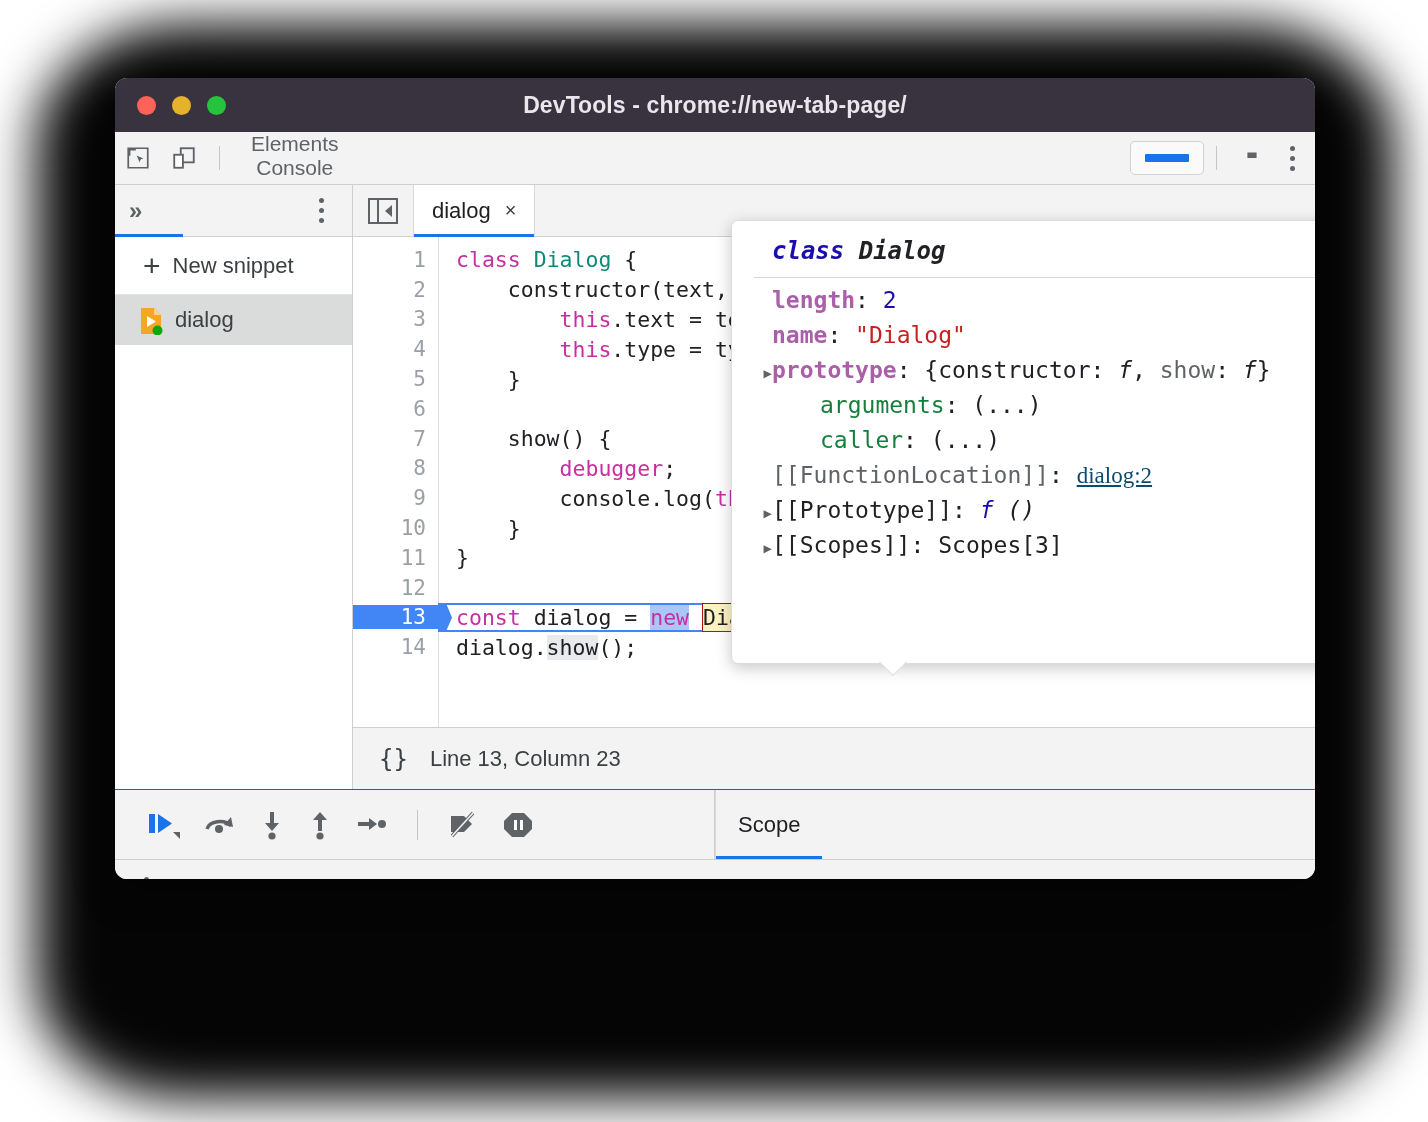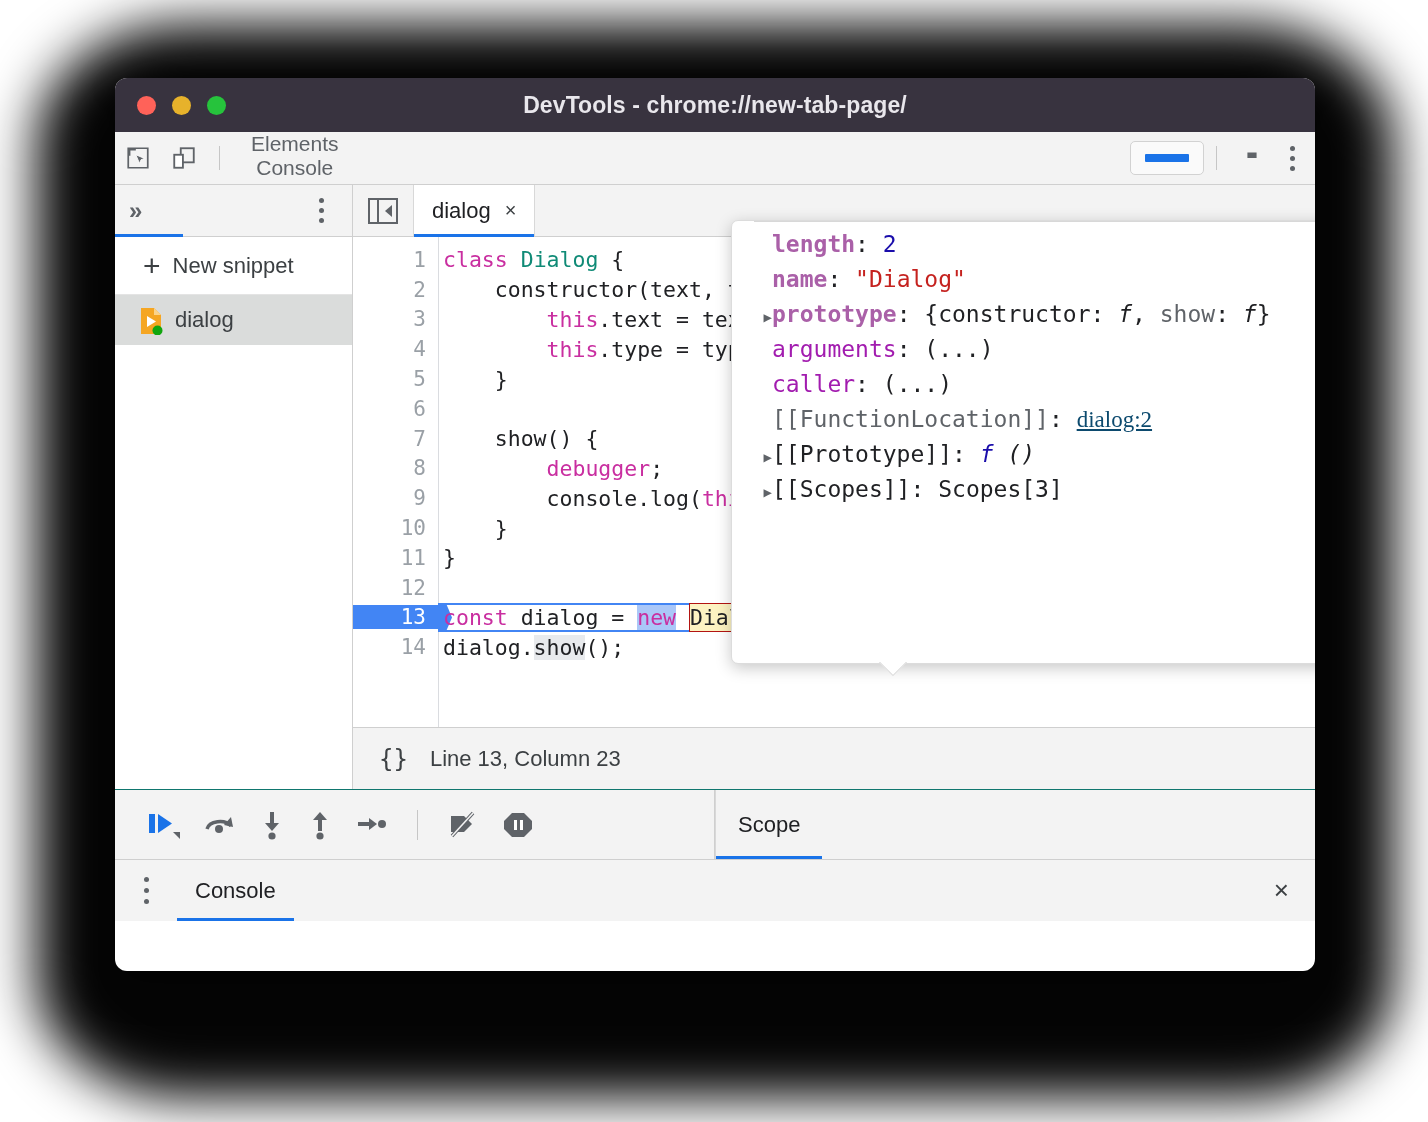"DevTools - chrome://new-tab-page/" .window { height: 893px -> 801px }
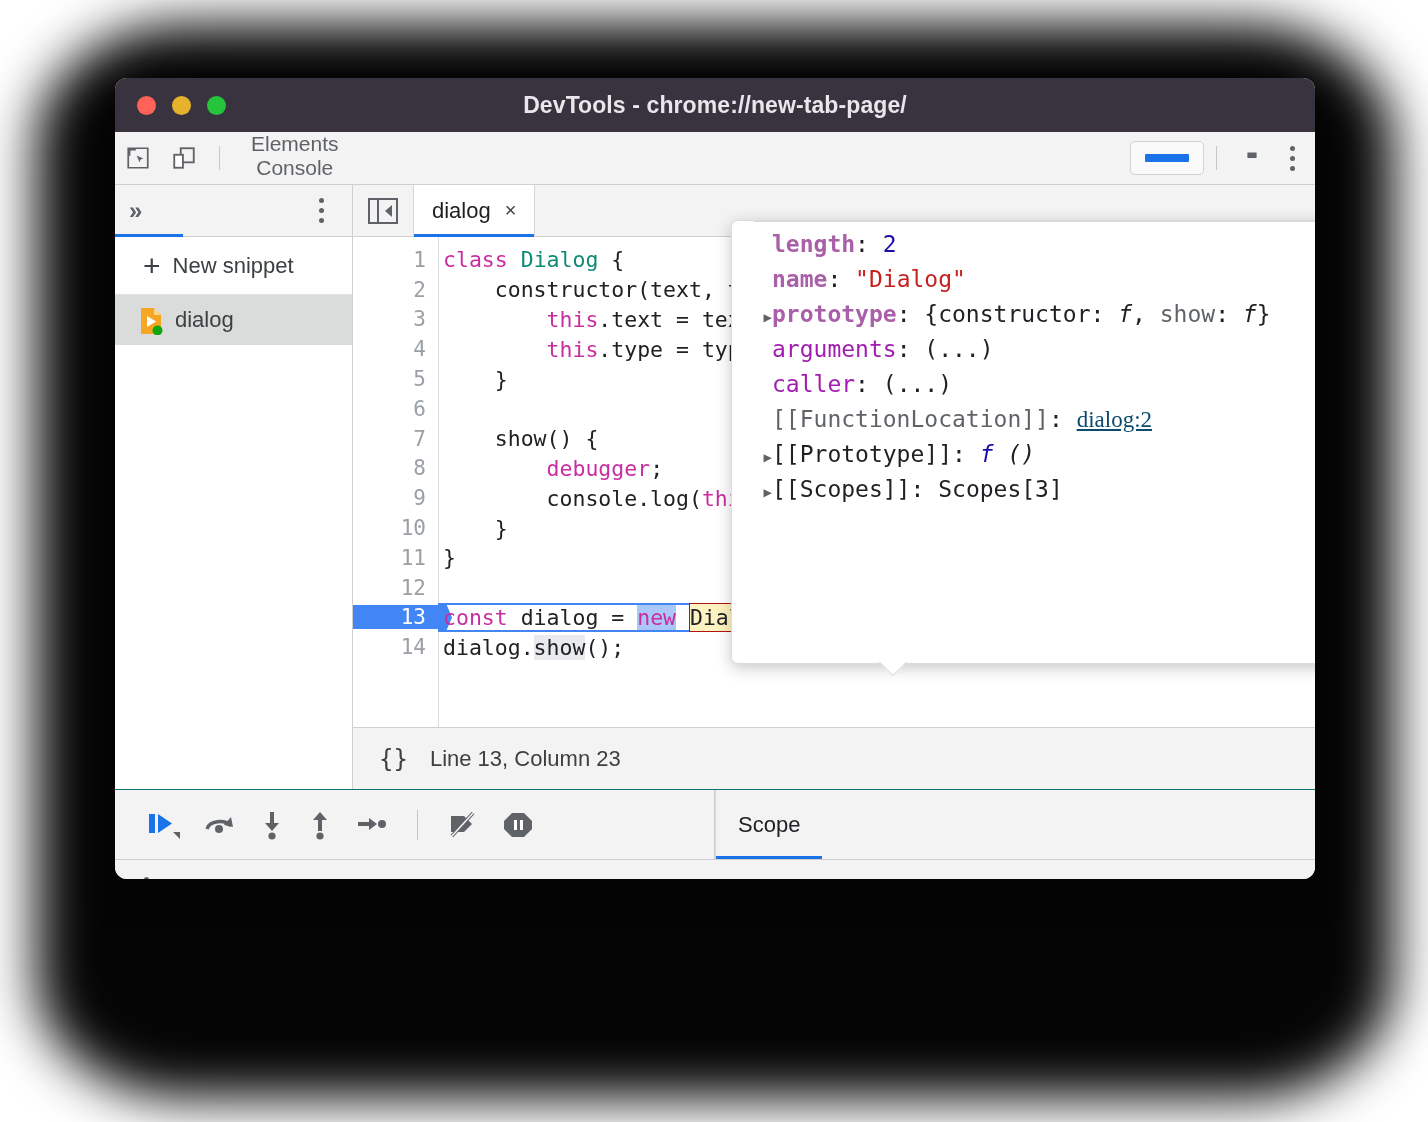"class Dialog {" .ctext { padding-left: 5px -> 18px }
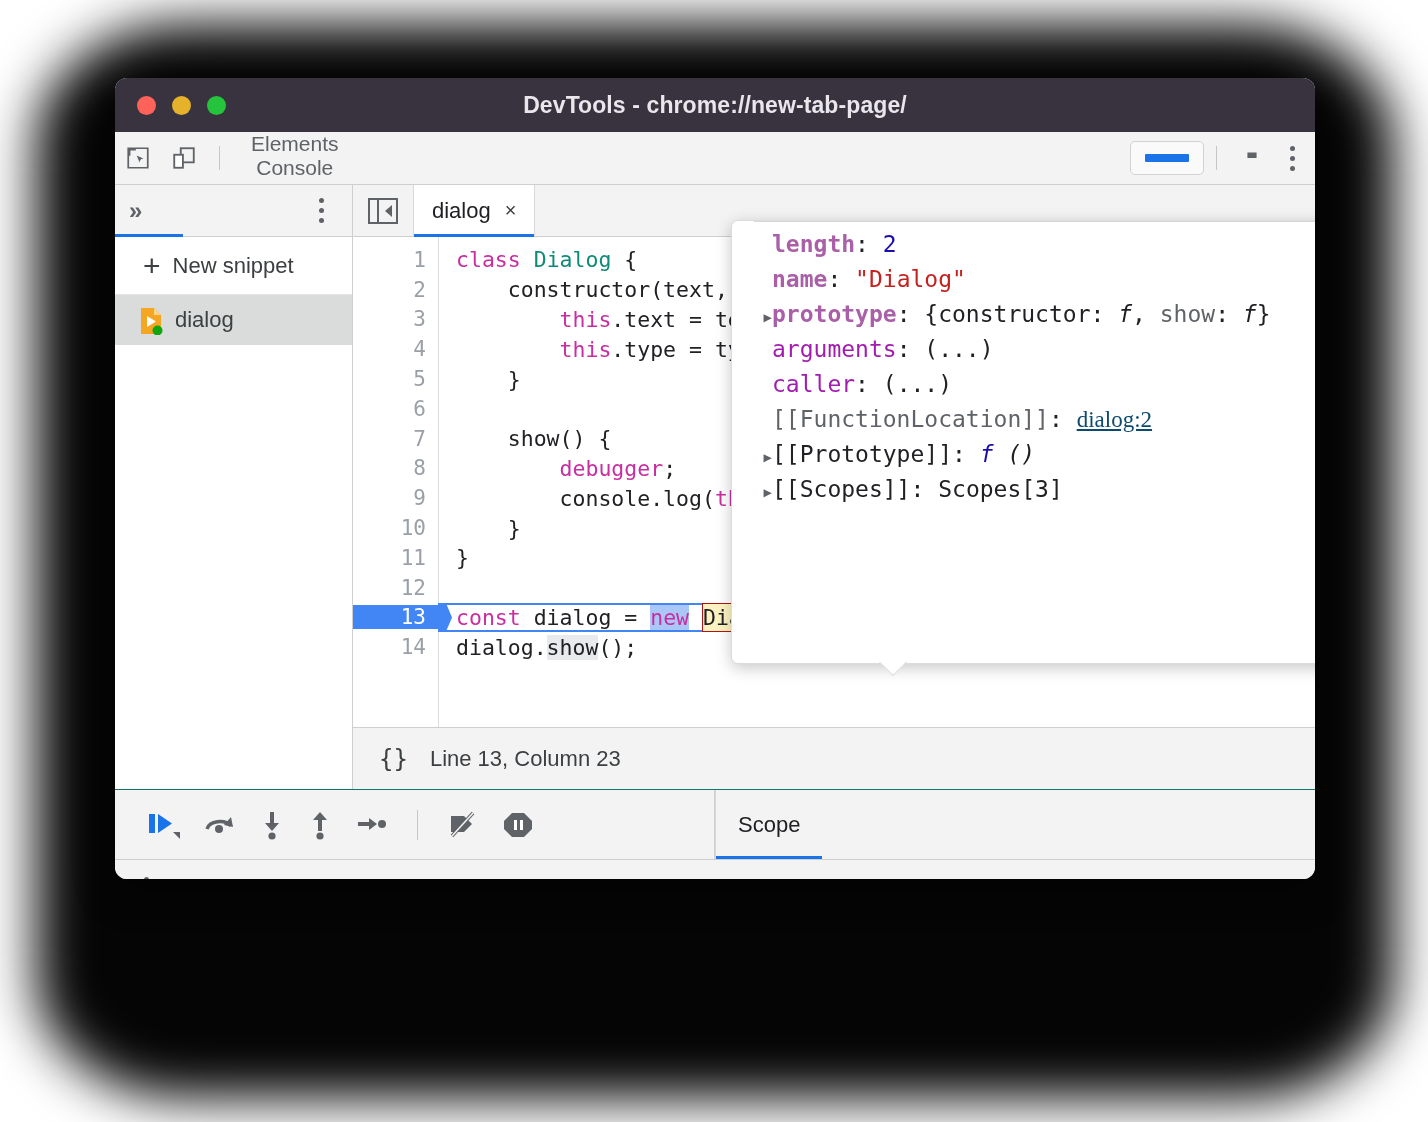"class Dialog" div.pop-title { html: none -> <div> <span>class</span> <span>Dialog</span> </div> }
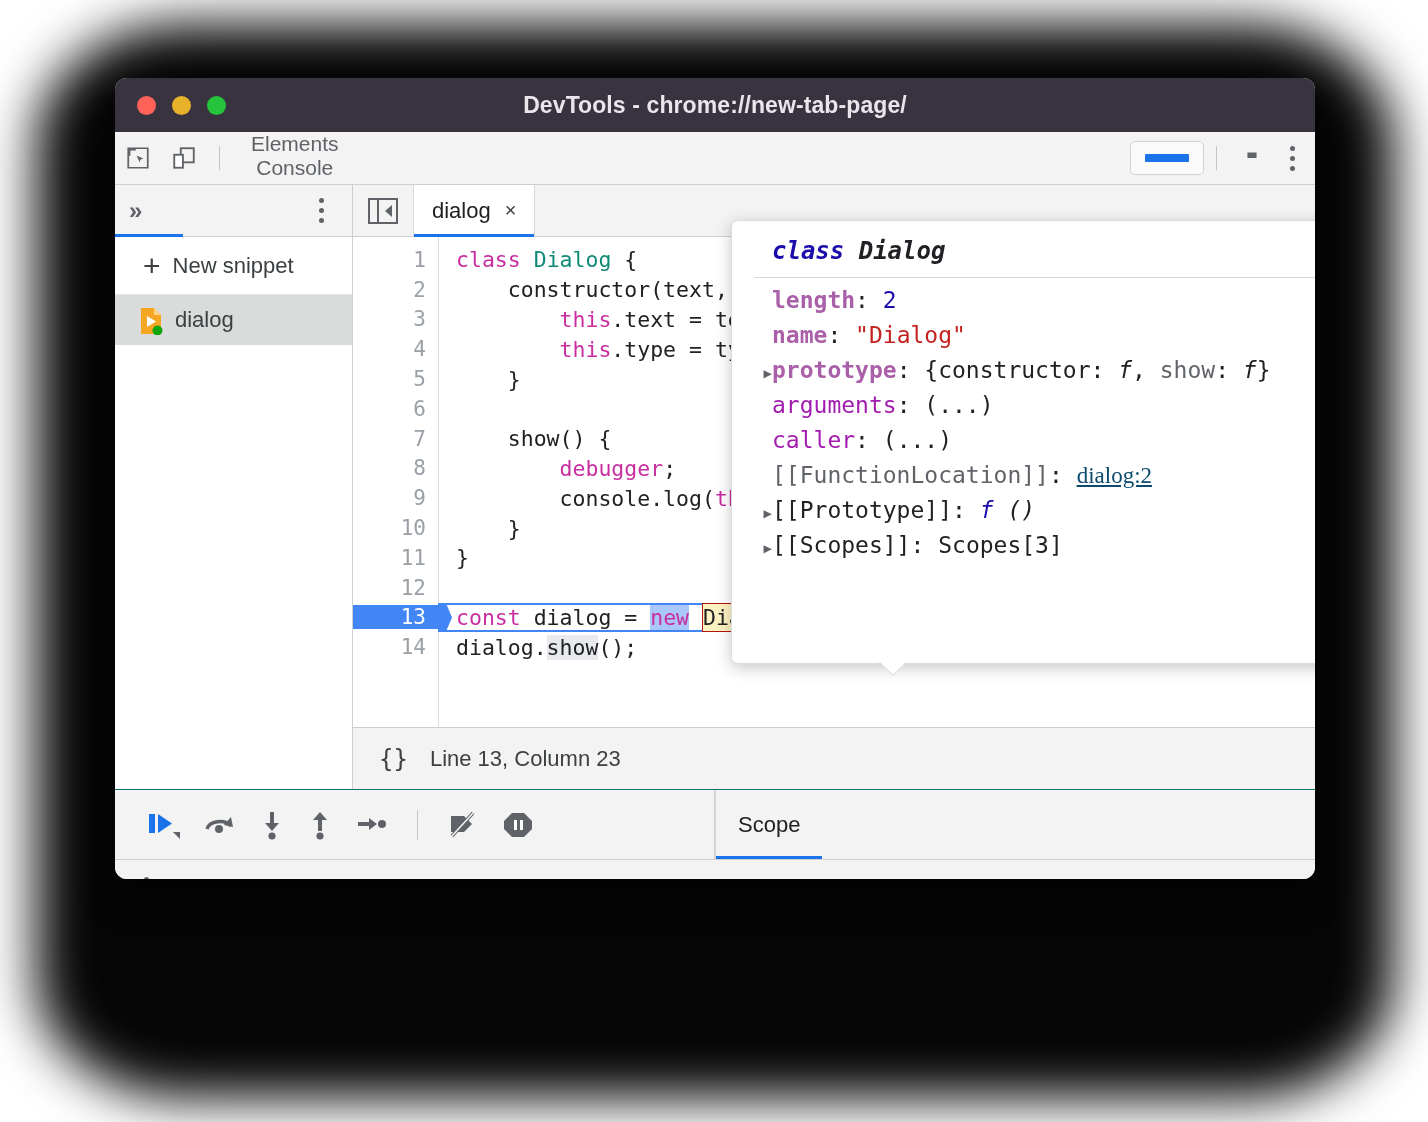"arguments" .p-name-plain { color: #a21caf -> #15803d; margin-left: none -> 48px }
